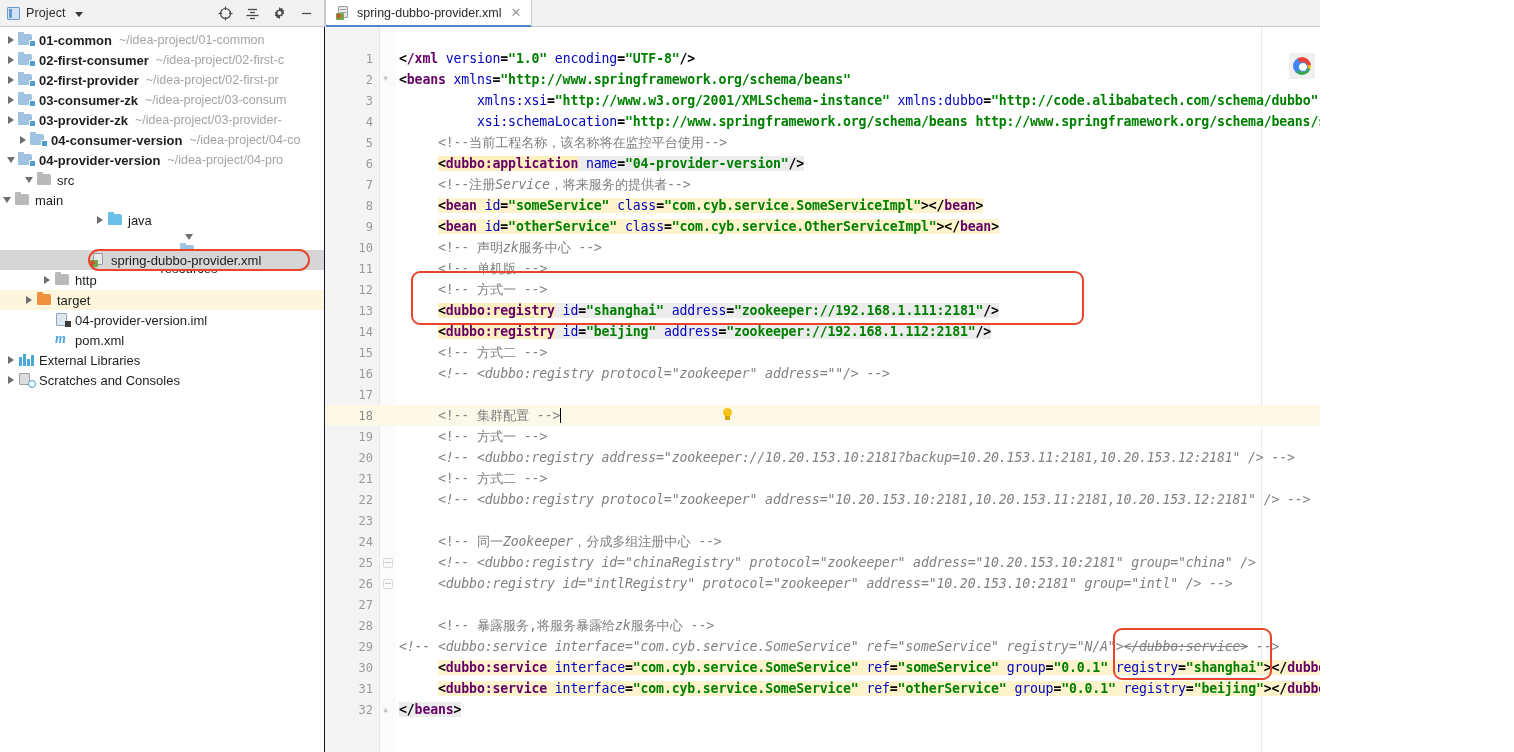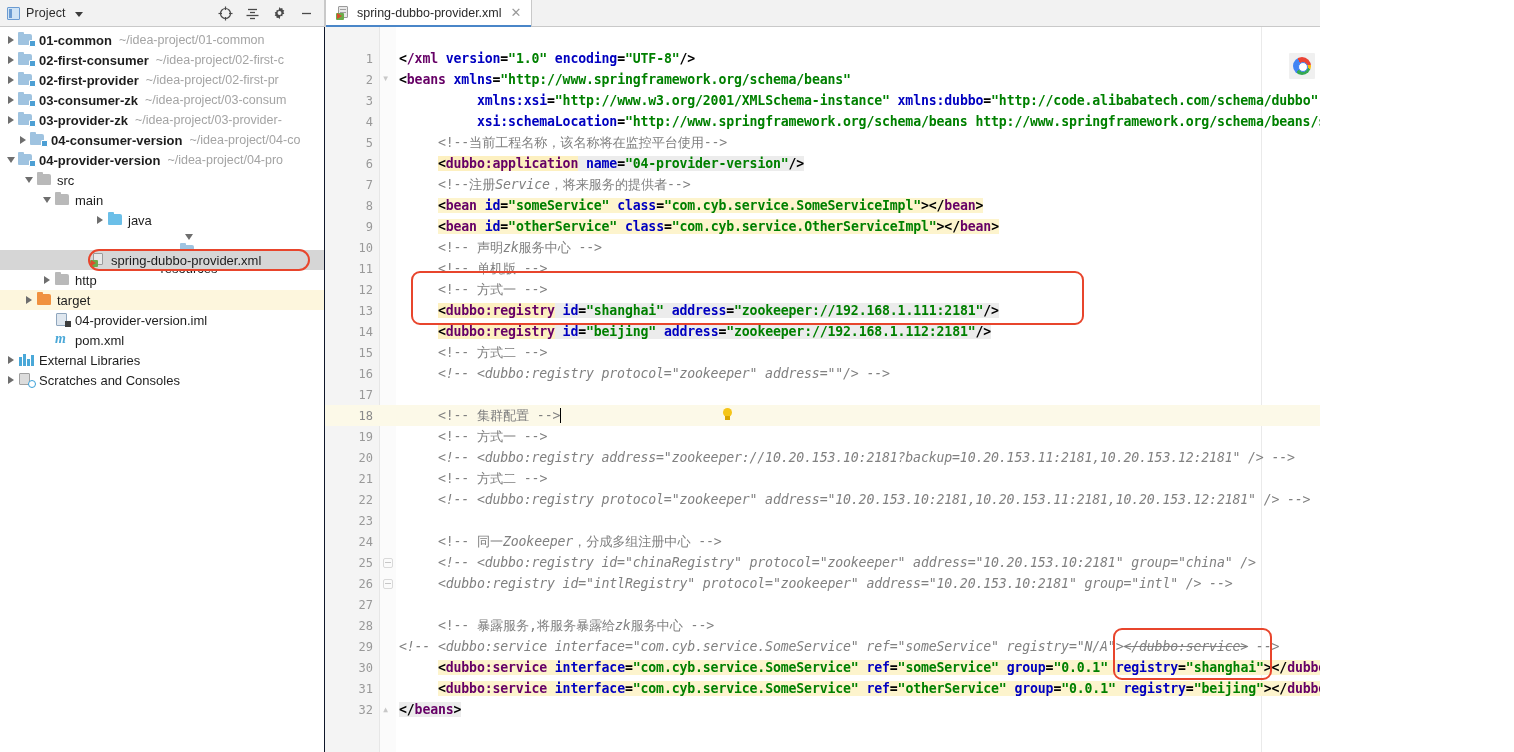"version" .attr { font-weight: bold -> normal }
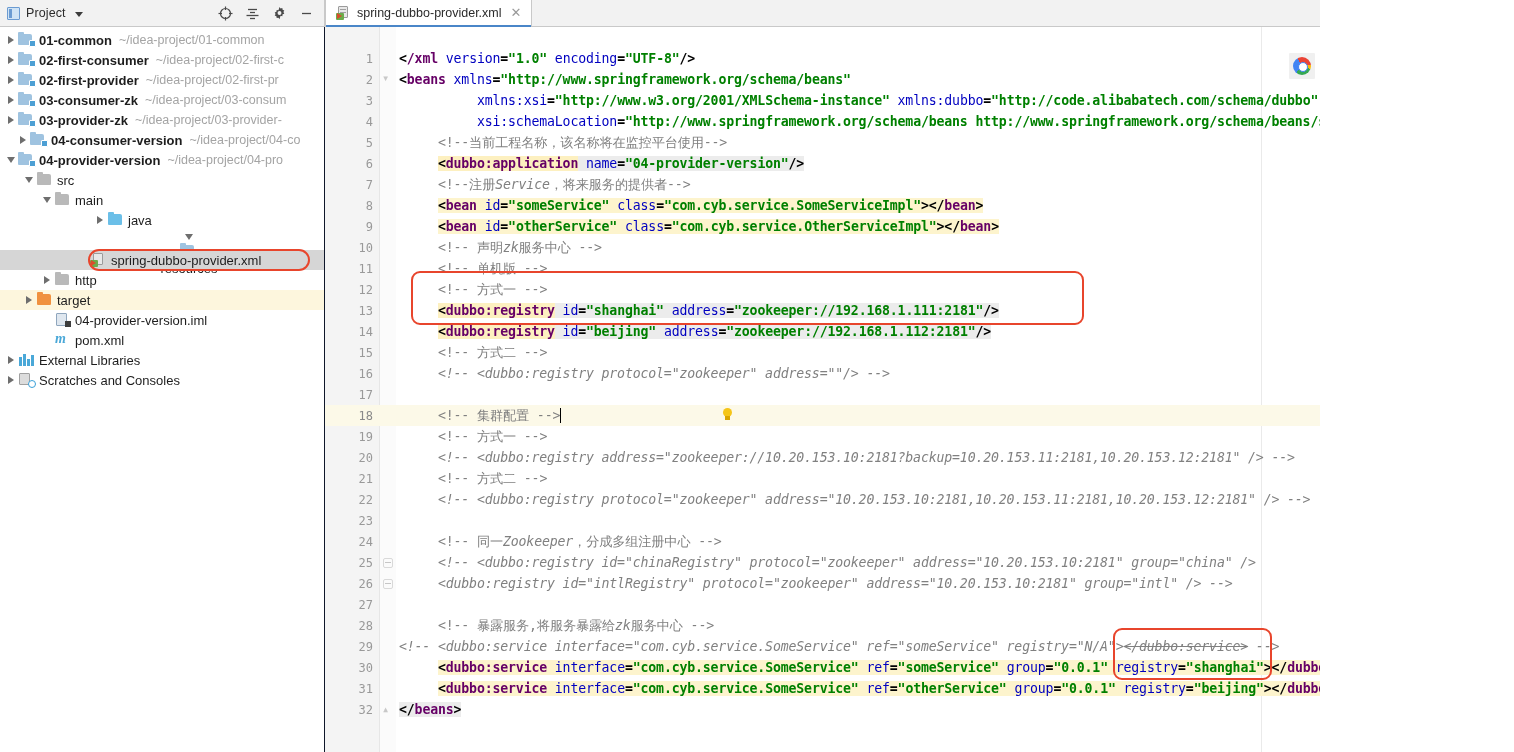"main" div.node { padding-left: 40px -> none }
